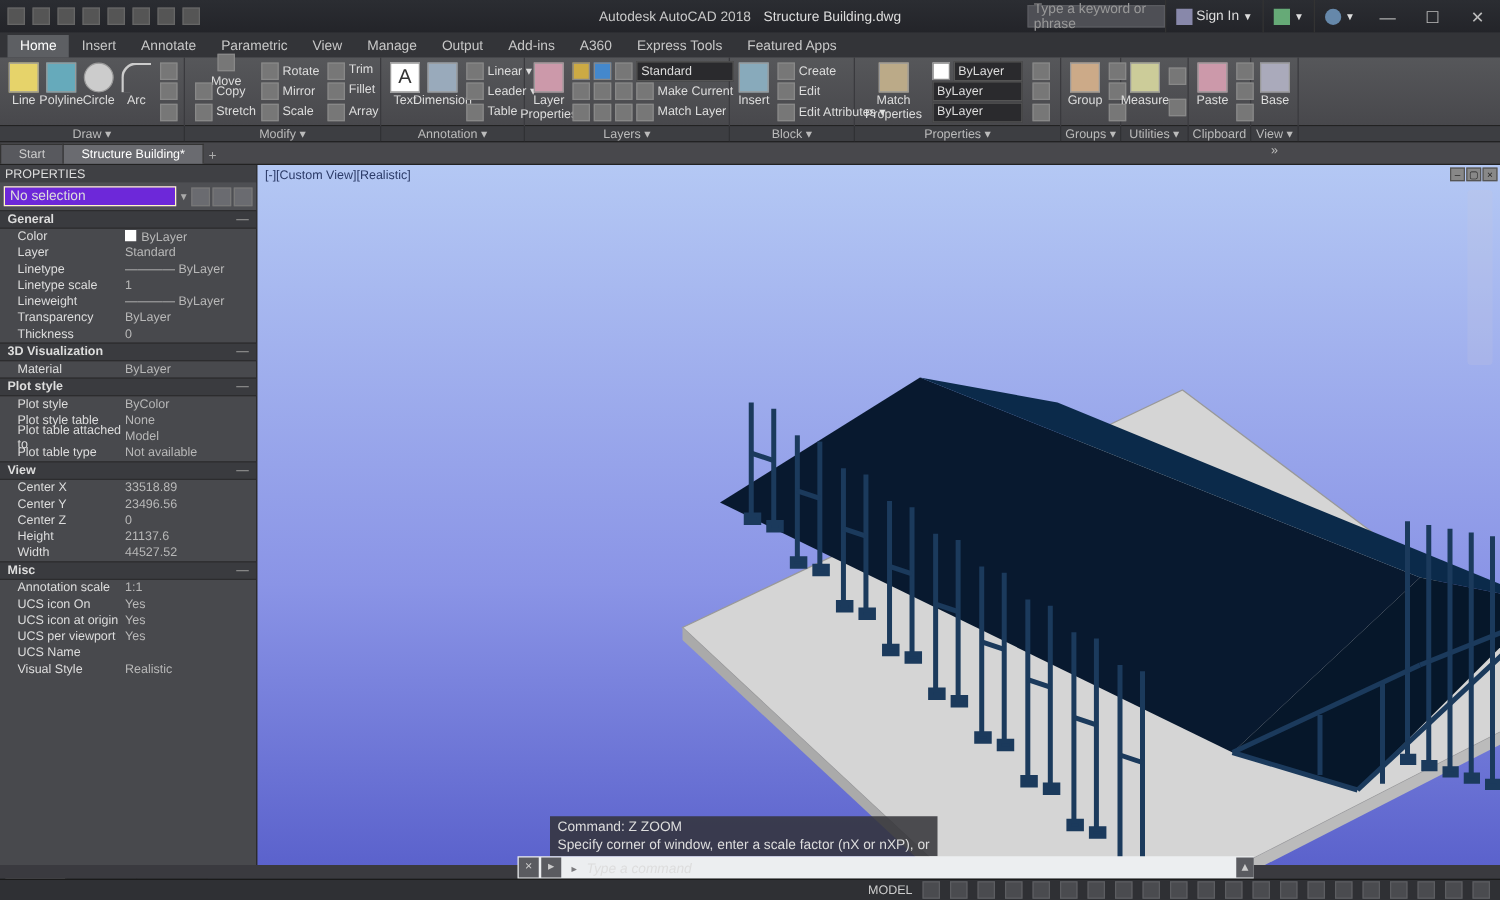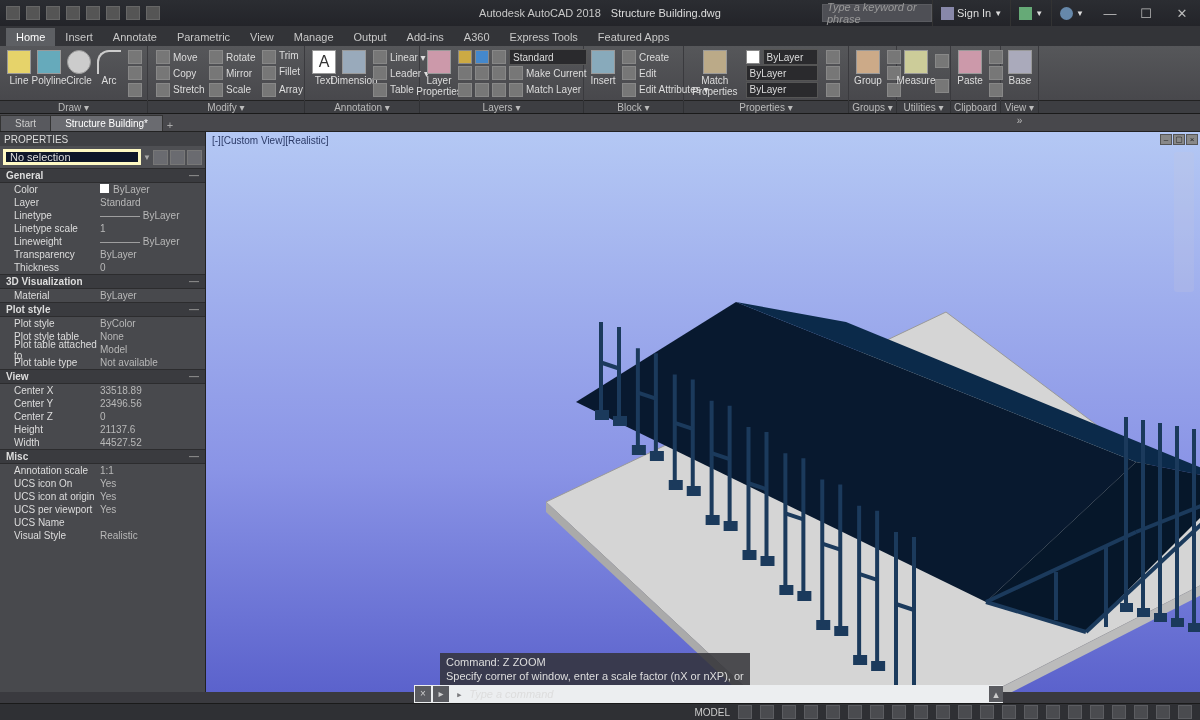"Type a keyword or phrase" .titlebar .search { font-style: italic -> none }
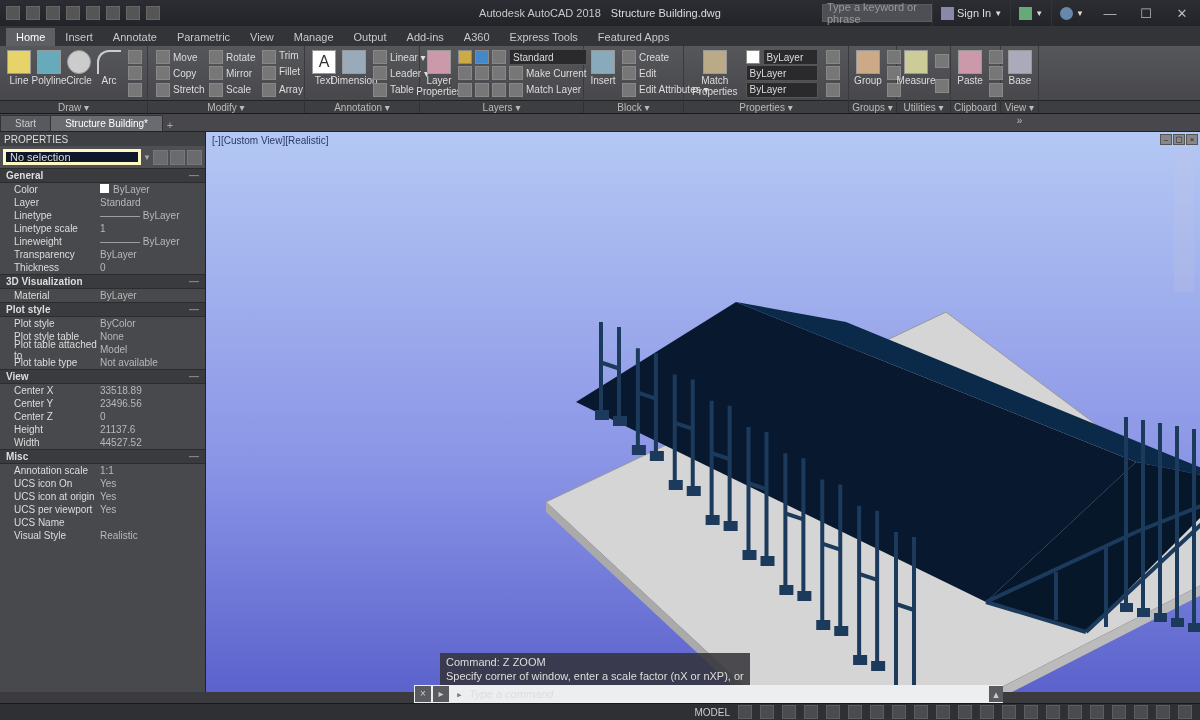"Move" span { flex-direction: none -> column }
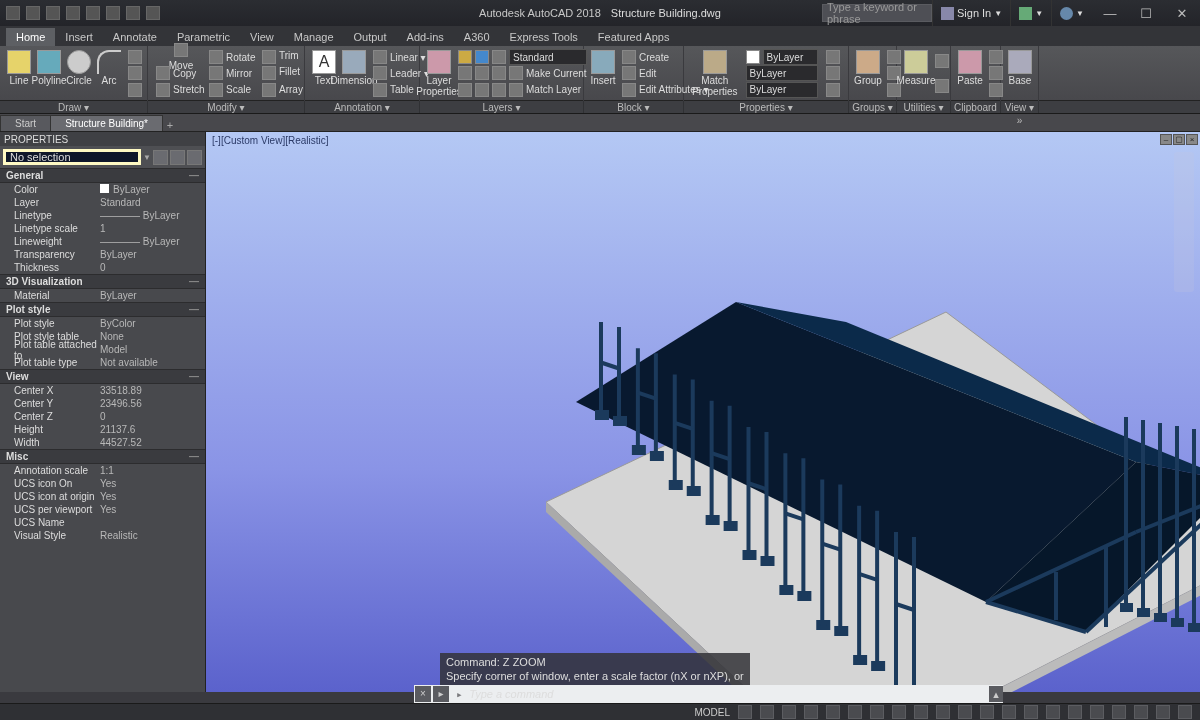"No selection" .props .selrow .sel { background: #0f172a -> #6d28d9; border: 3px solid #fef9c3 -> 1px solid #fef9c3 }
